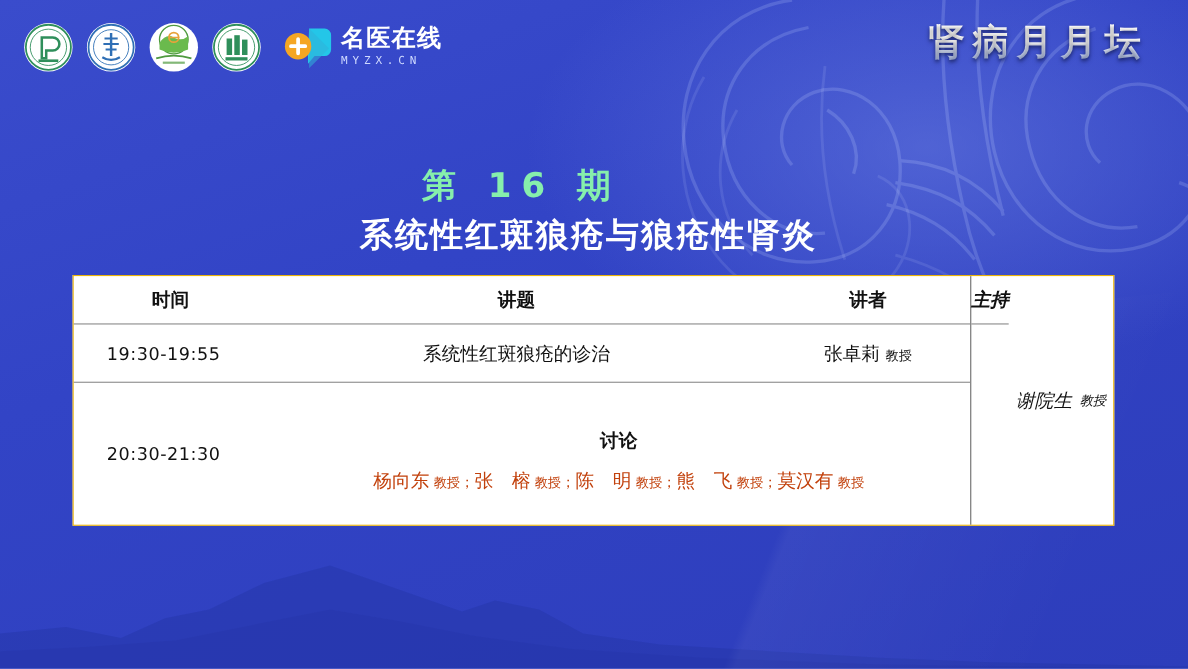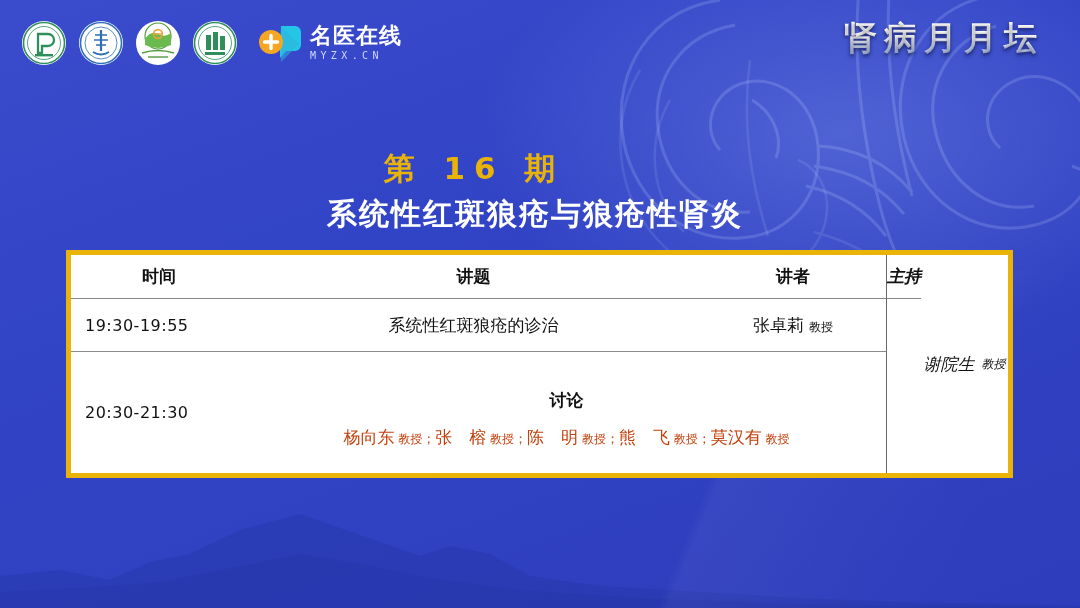"第 16 期" .issue-line { color: #eab308 -> #86efac }
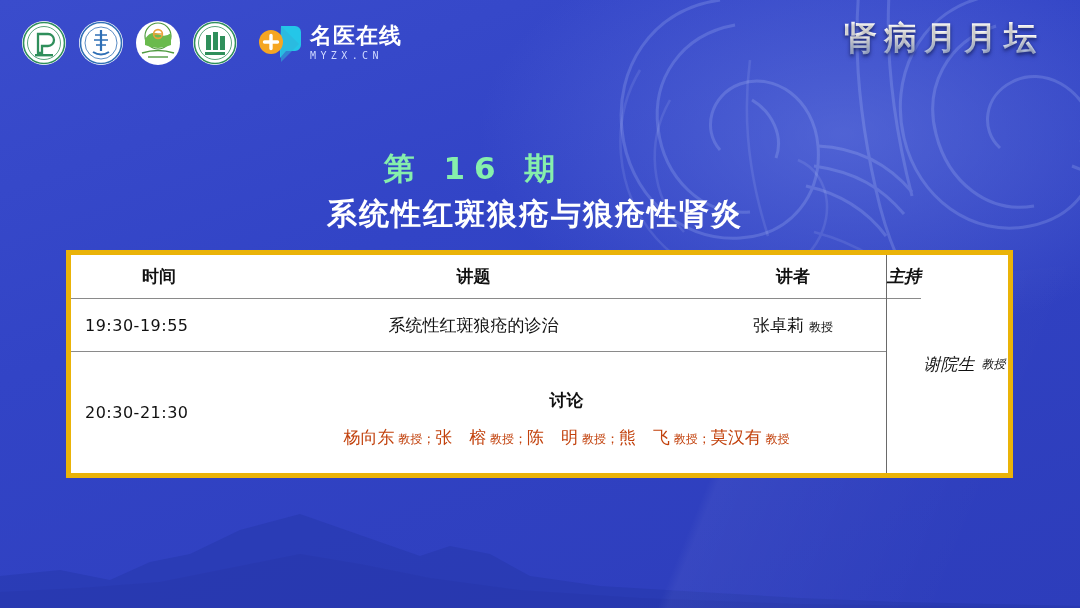"时间" .table-wrap { border: 5px solid #eab308 -> 1px solid #eab308 }
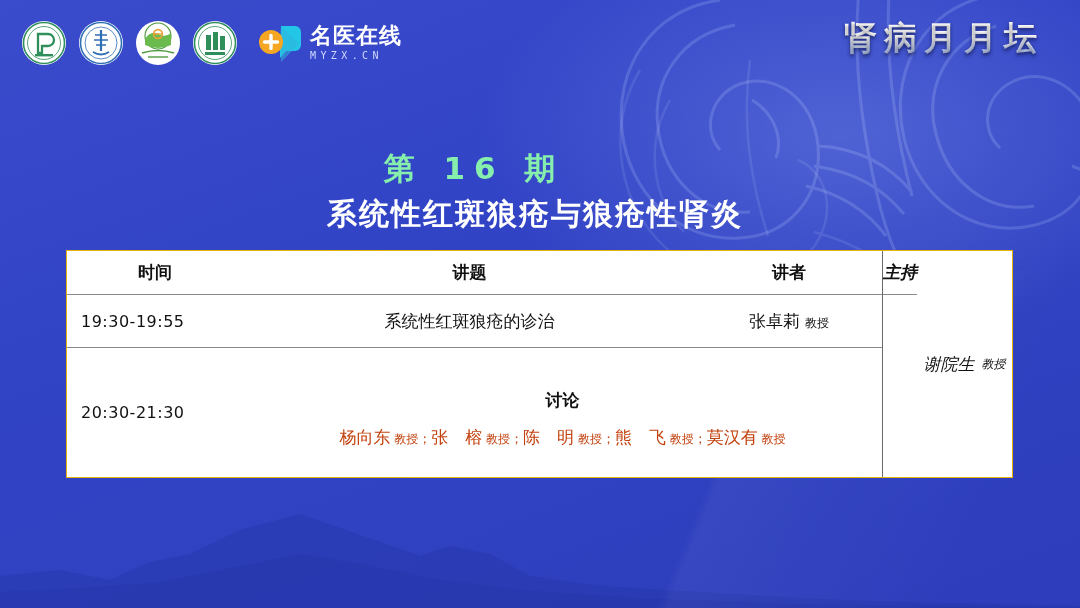"19:30-19:55" .c-time { padding-left: 14px -> 30px }
